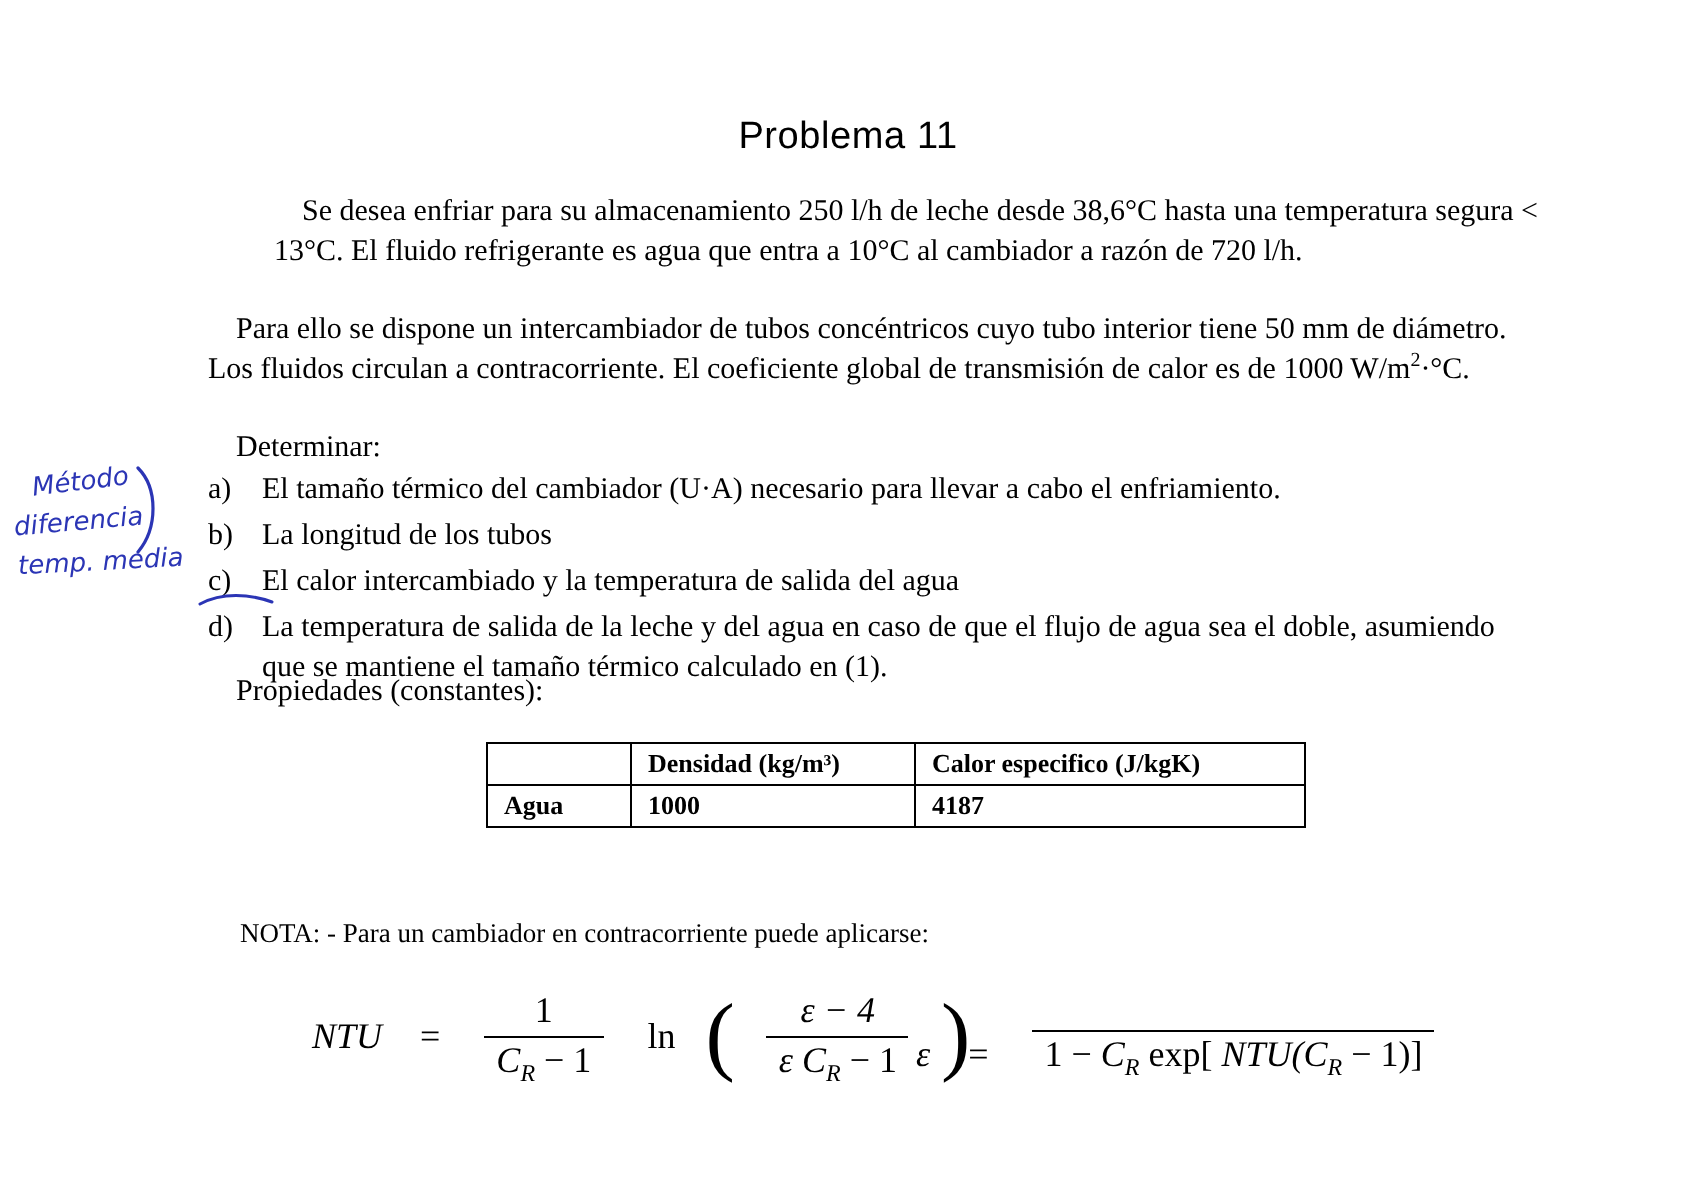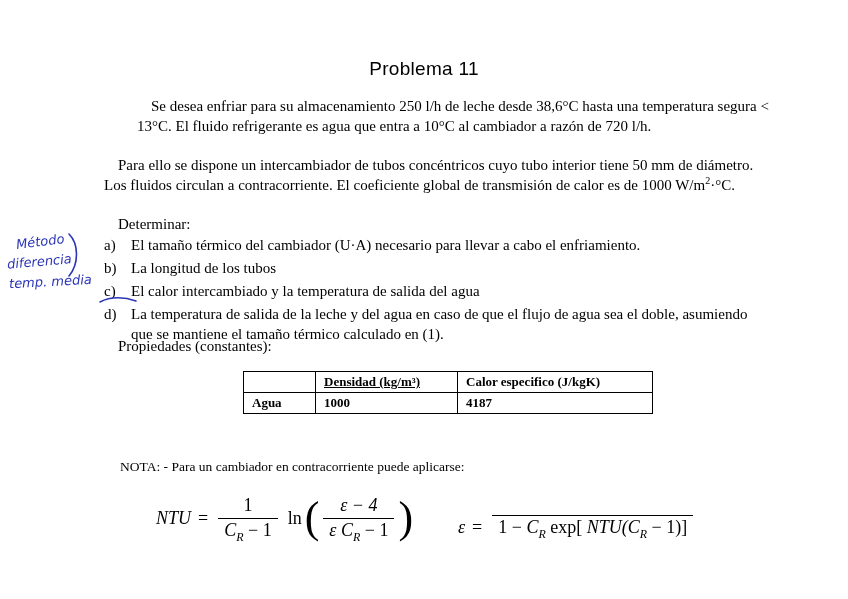"Densidad (kg/m³)" td.c1 { text-decoration: underline -> none }
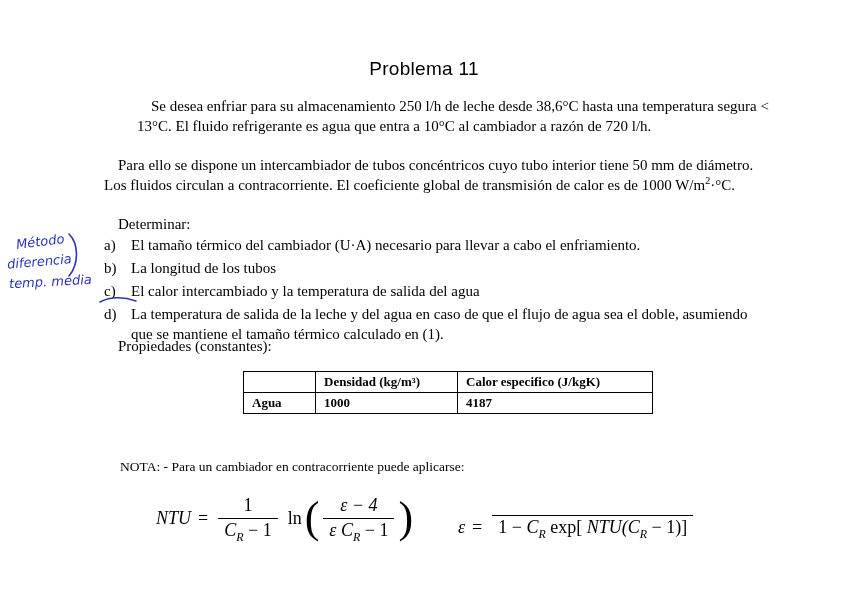"NTU" .formula { gap: none -> 12px }
